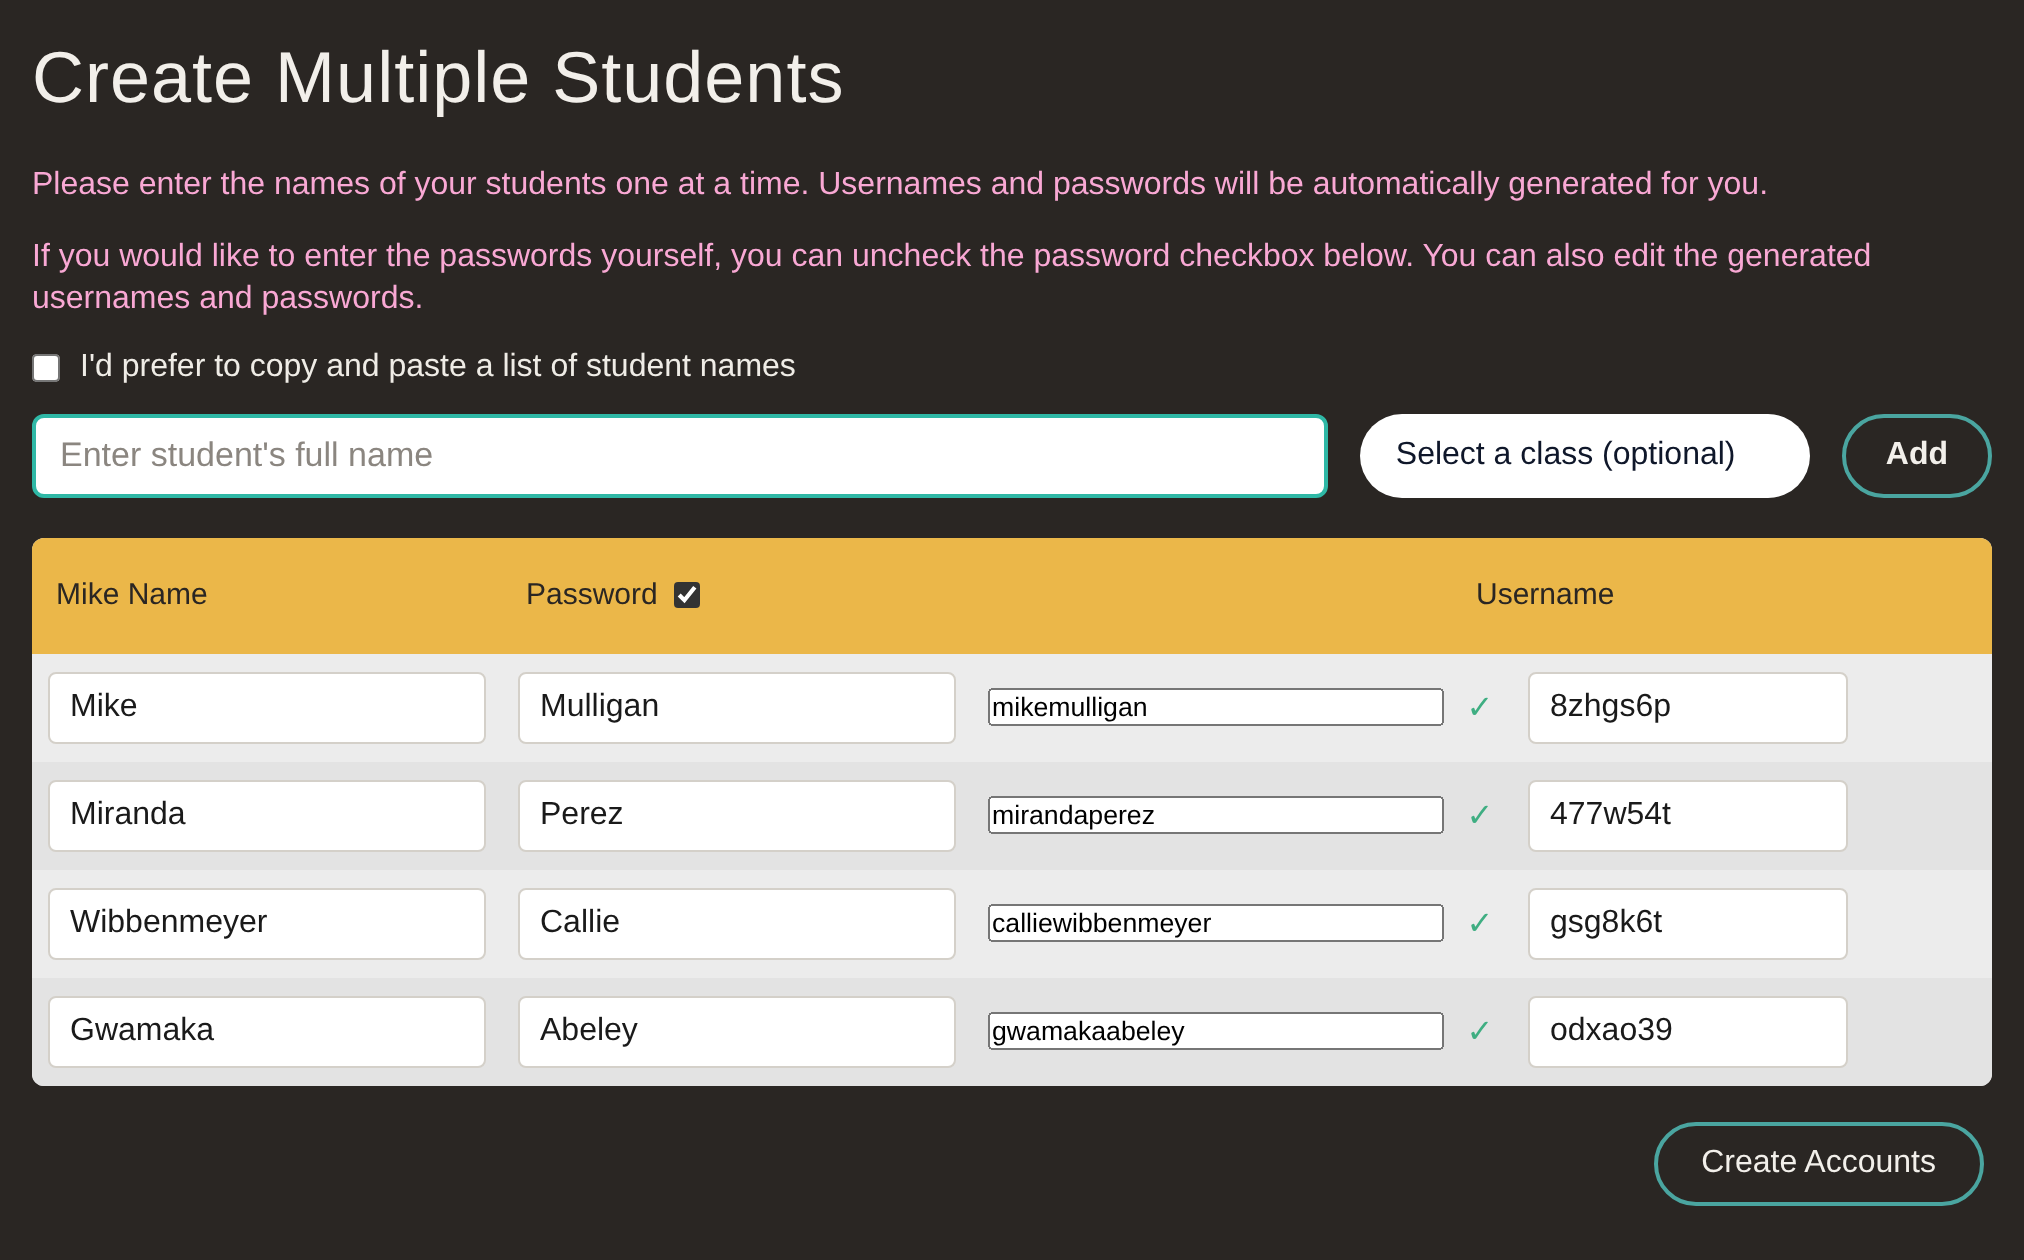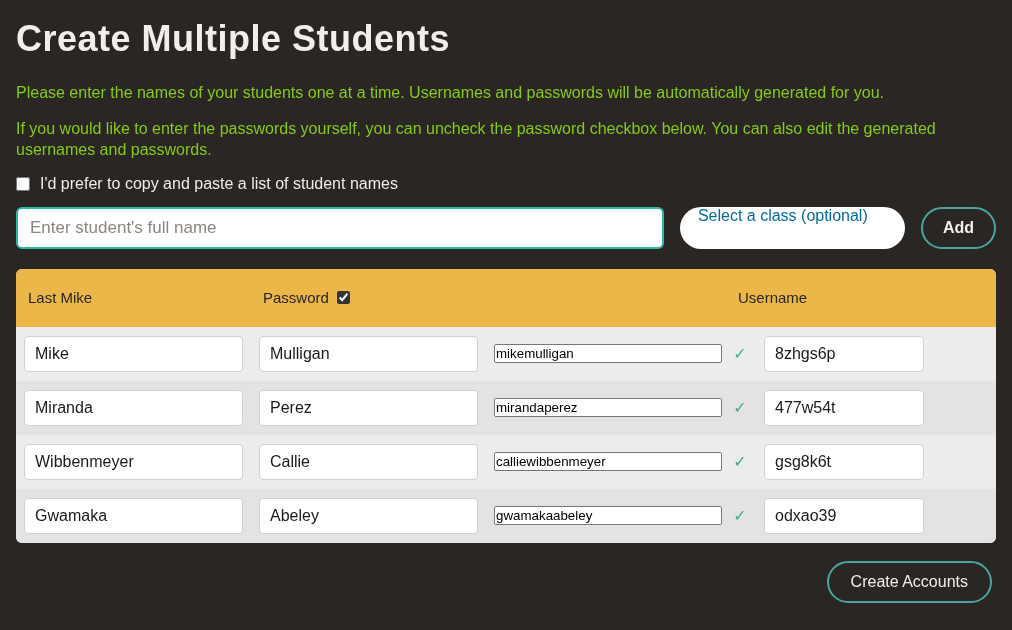"Create Multiple Students" h1 { font-weight: 700 -> 400 }
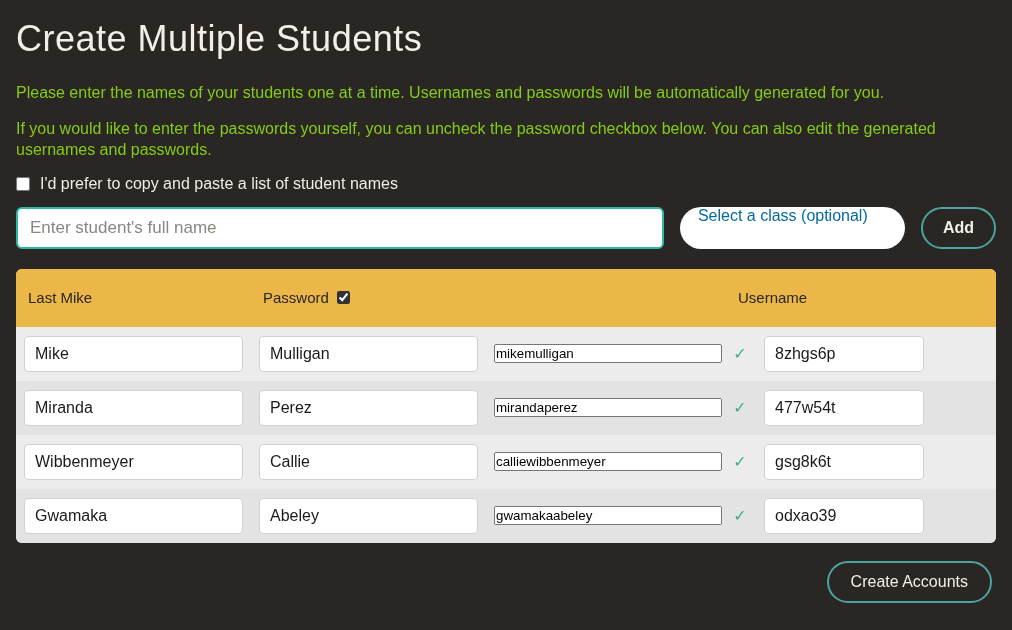"Please enter the names of" .instr { color: #84cc16 -> #f9a8d4 }
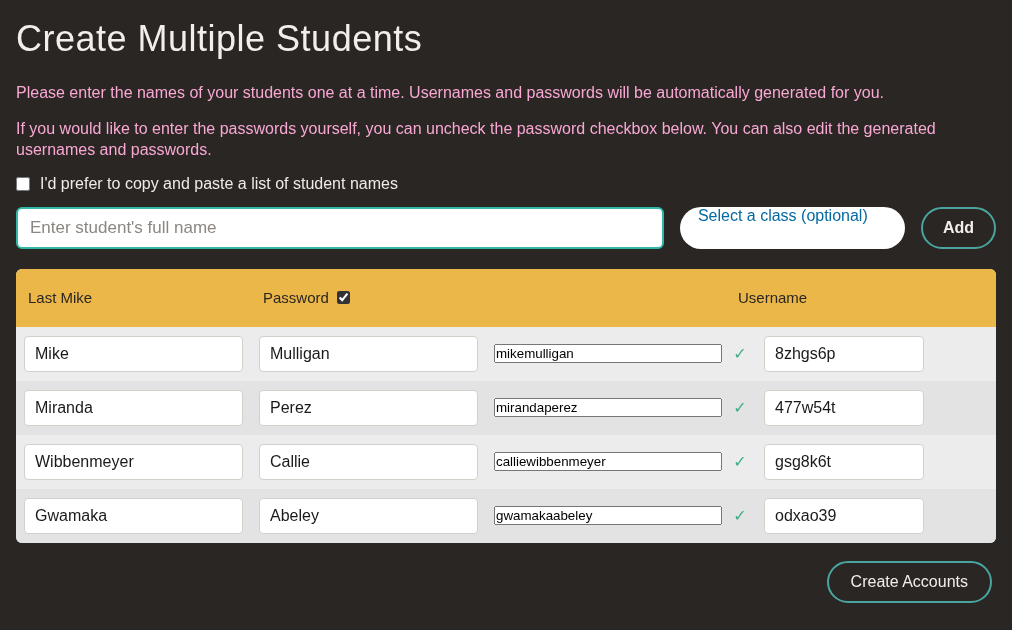"Select a class (optional)" .class-select { align-items: flex-start -> center; color: #0369a1 -> #0f172a }
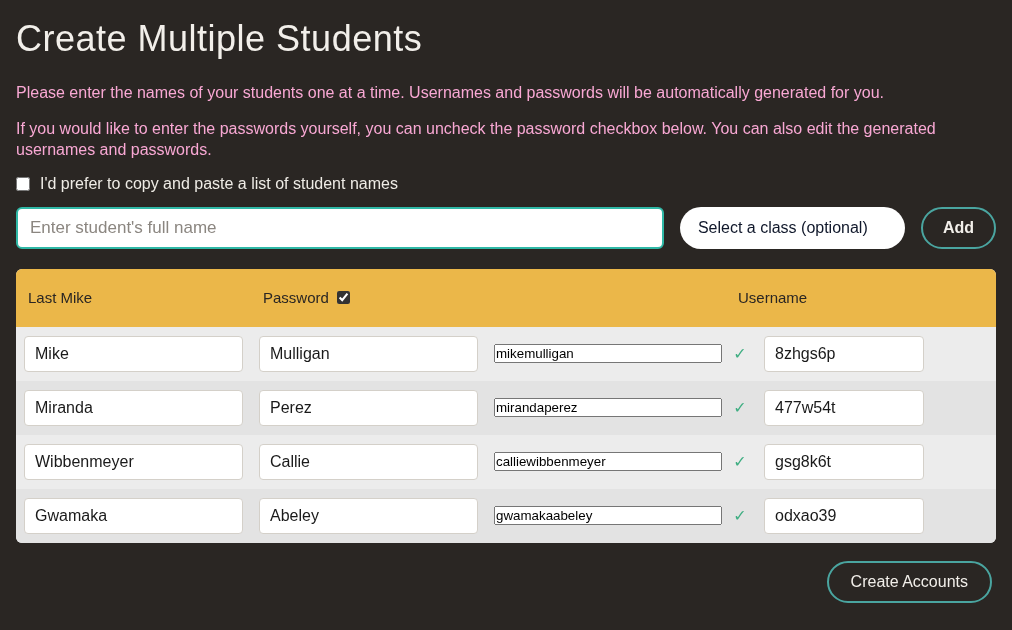"Last Mike" div.th { text: Last Mike -> Mike Name }
